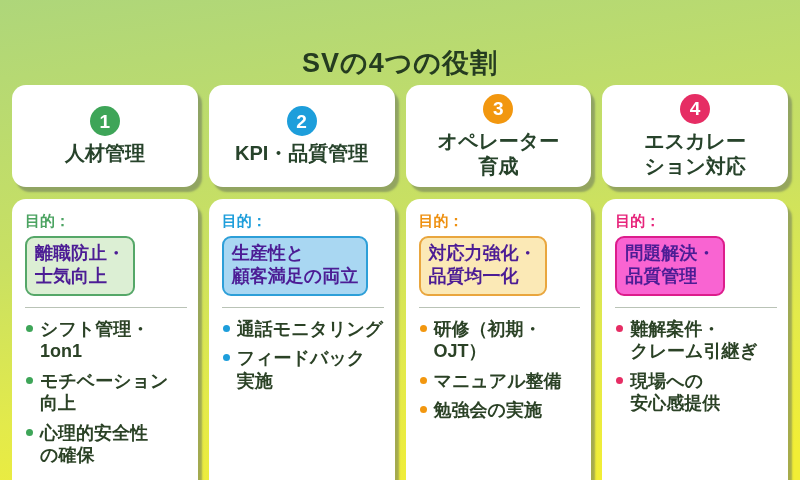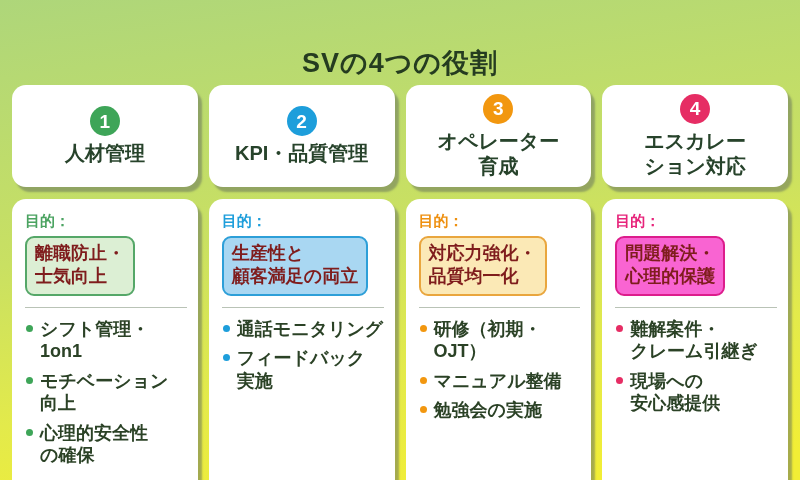"離職防止・" .purpose-box { color: #7f1d1d -> #4c1d95 }
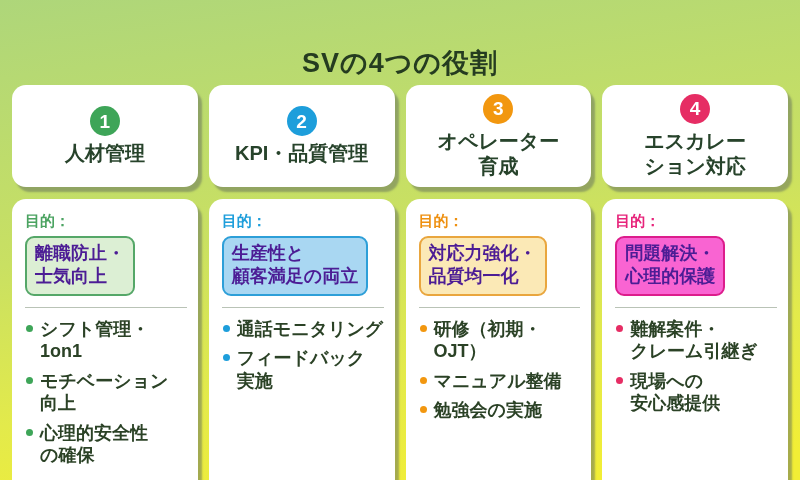"問題解決・" div.purpose-box { text: 心理的保護 -> 品質管理 }
